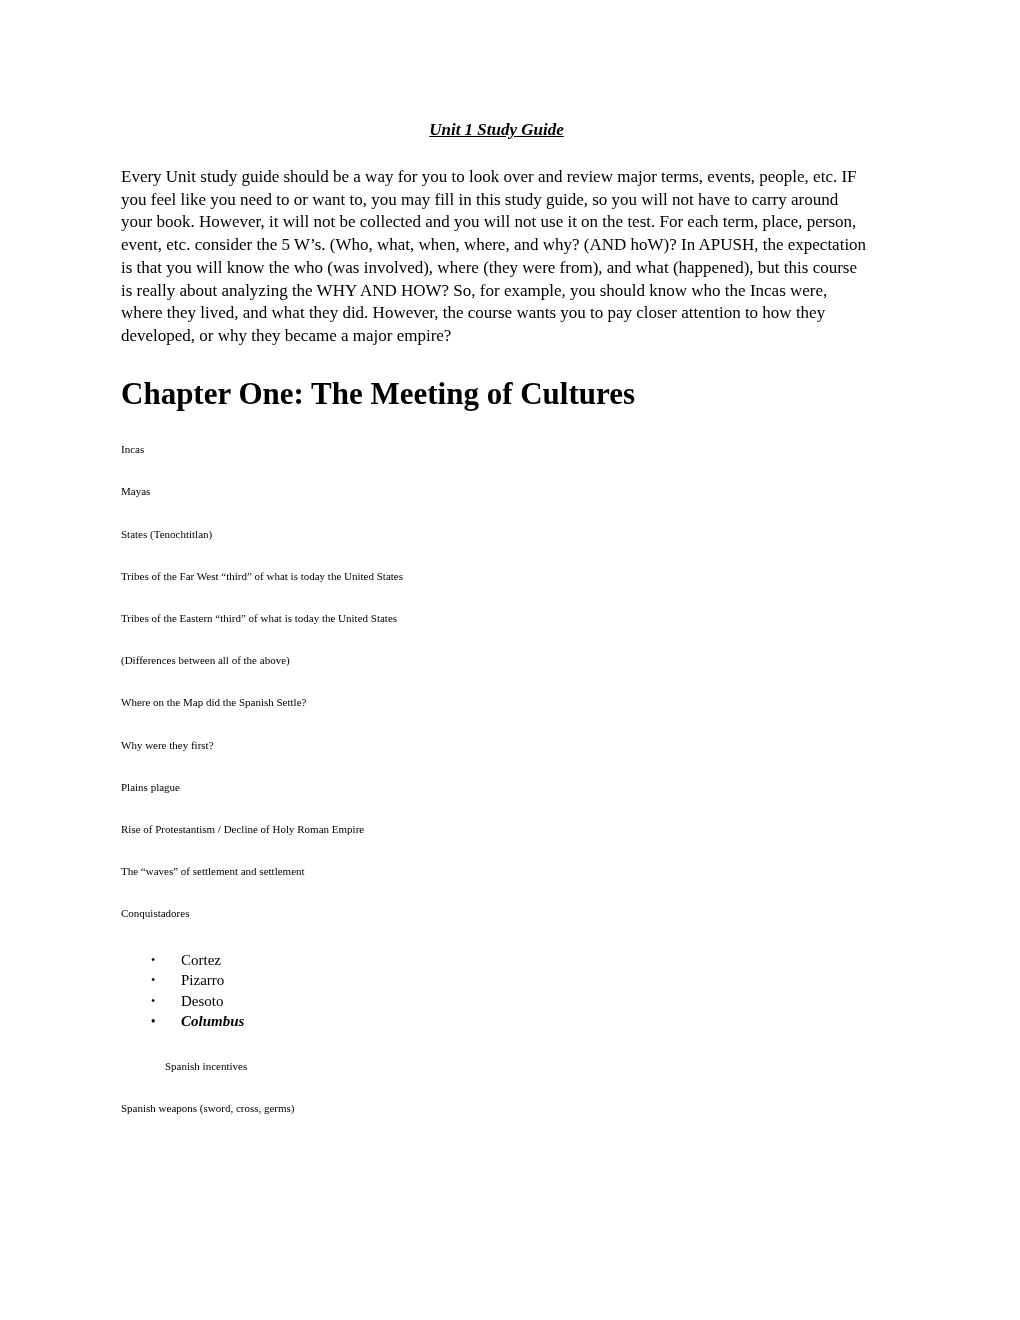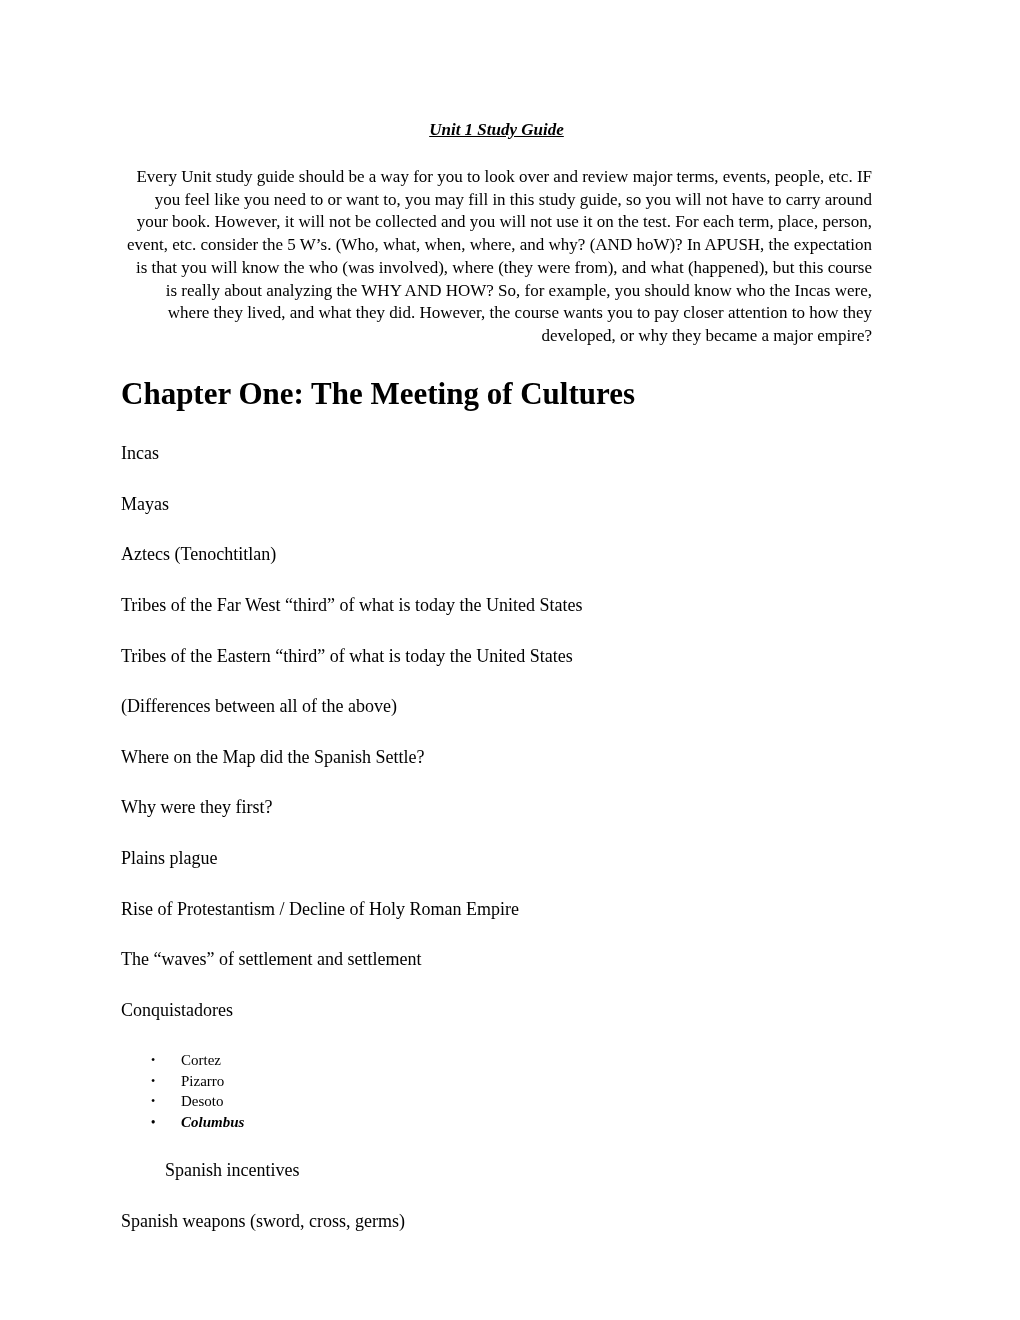"Every Unit study guide should" .intro { text-align: right -> left }
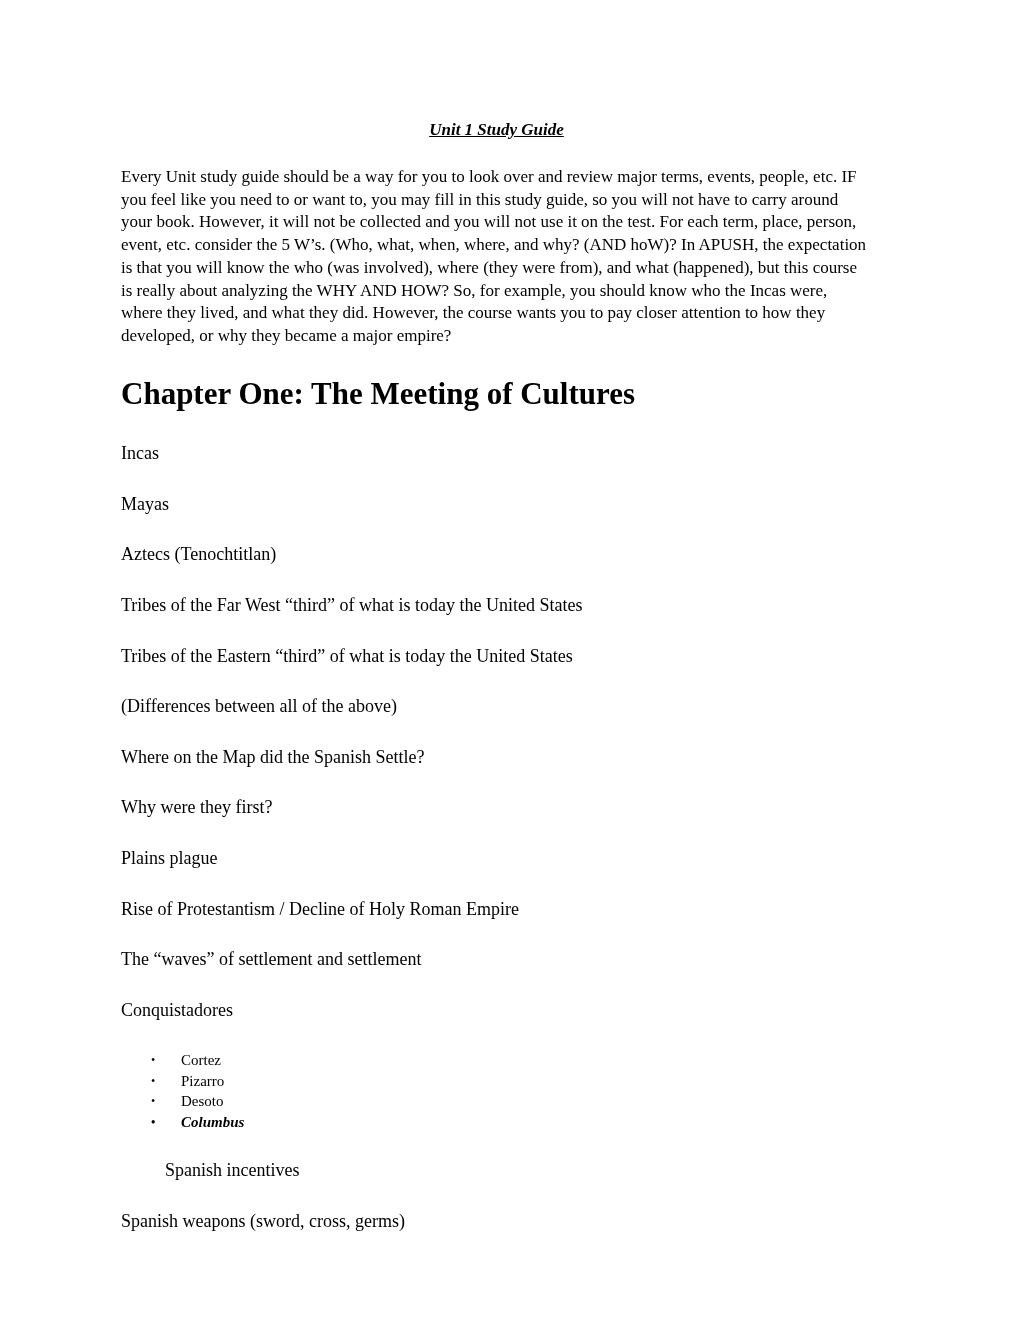"Incas" .term { font-size: 18px -> 11px }
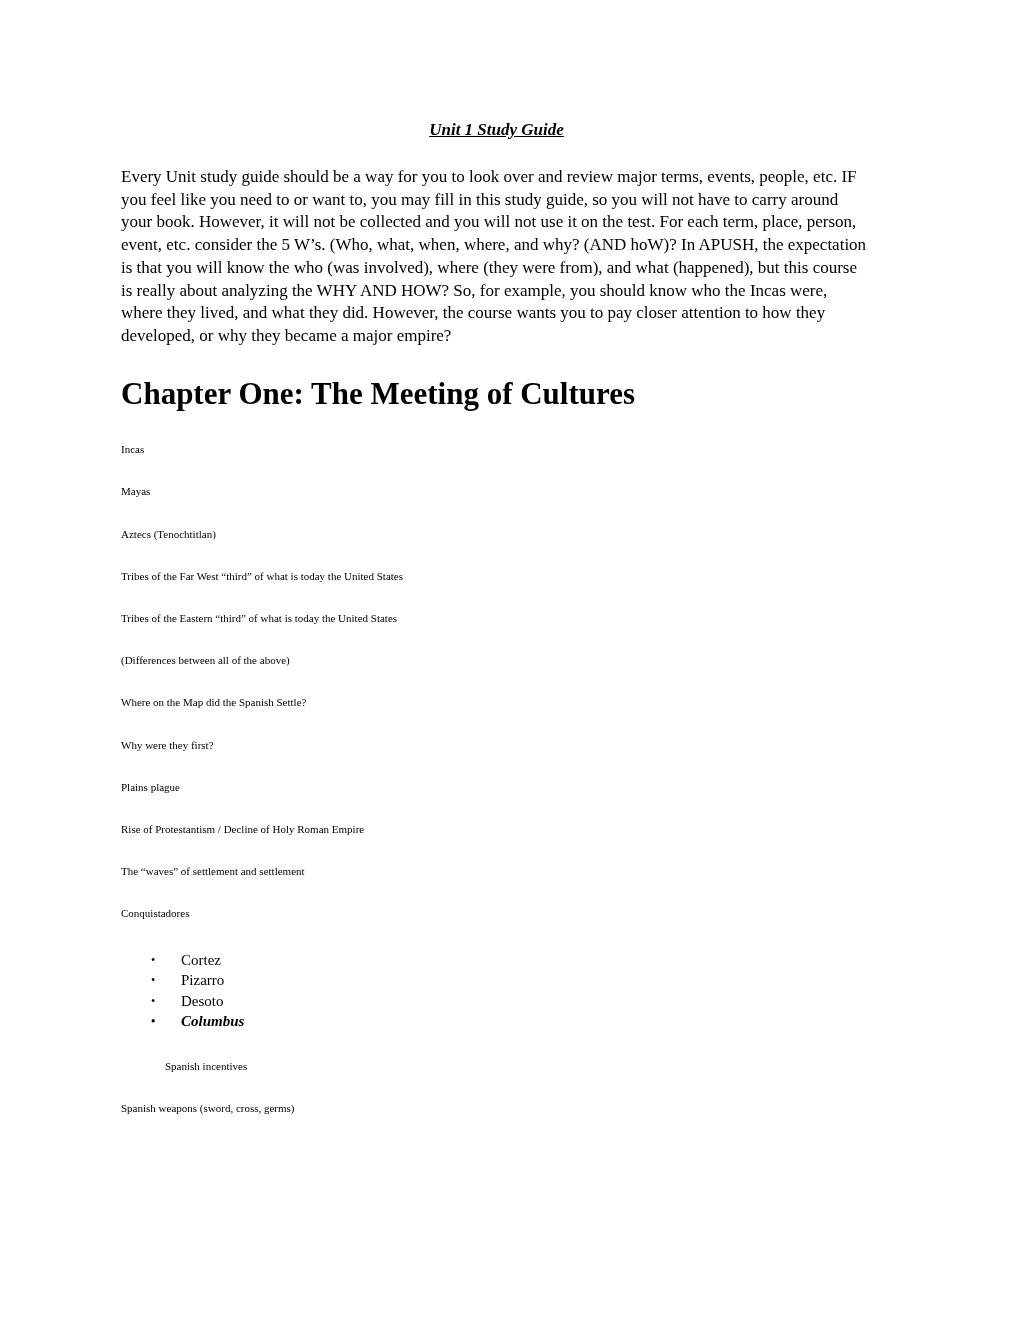"Aztecs (Tenochtitlan)" p.term { text: Aztecs -> States }
